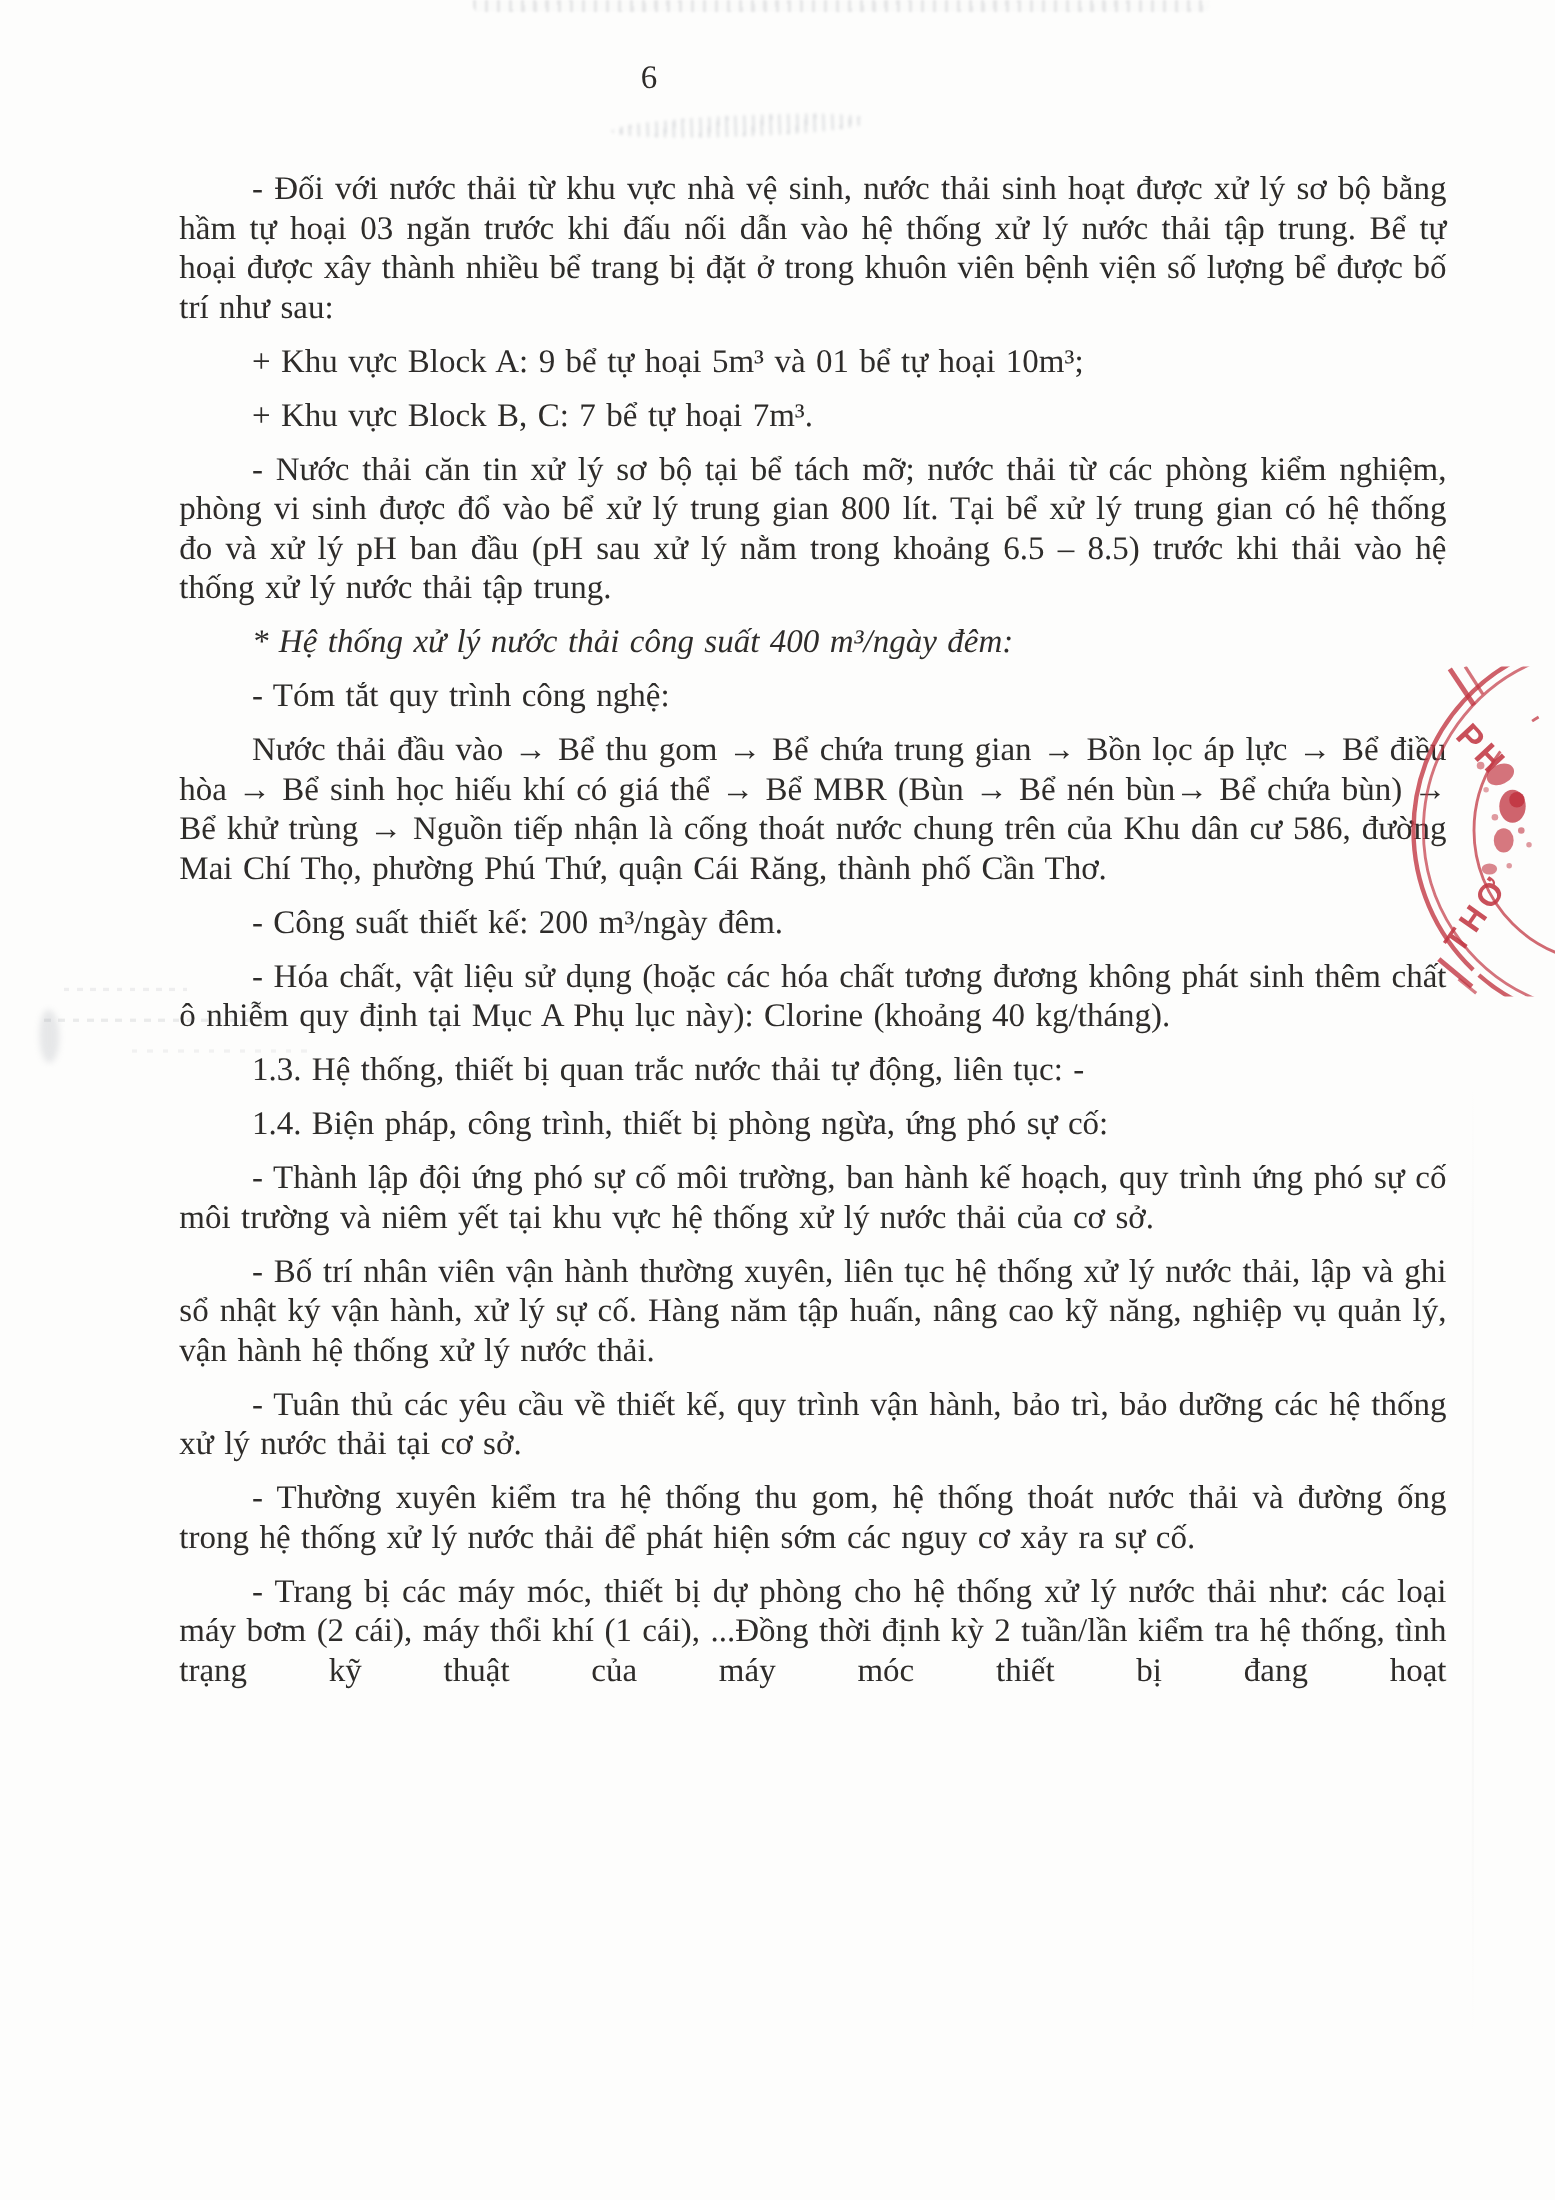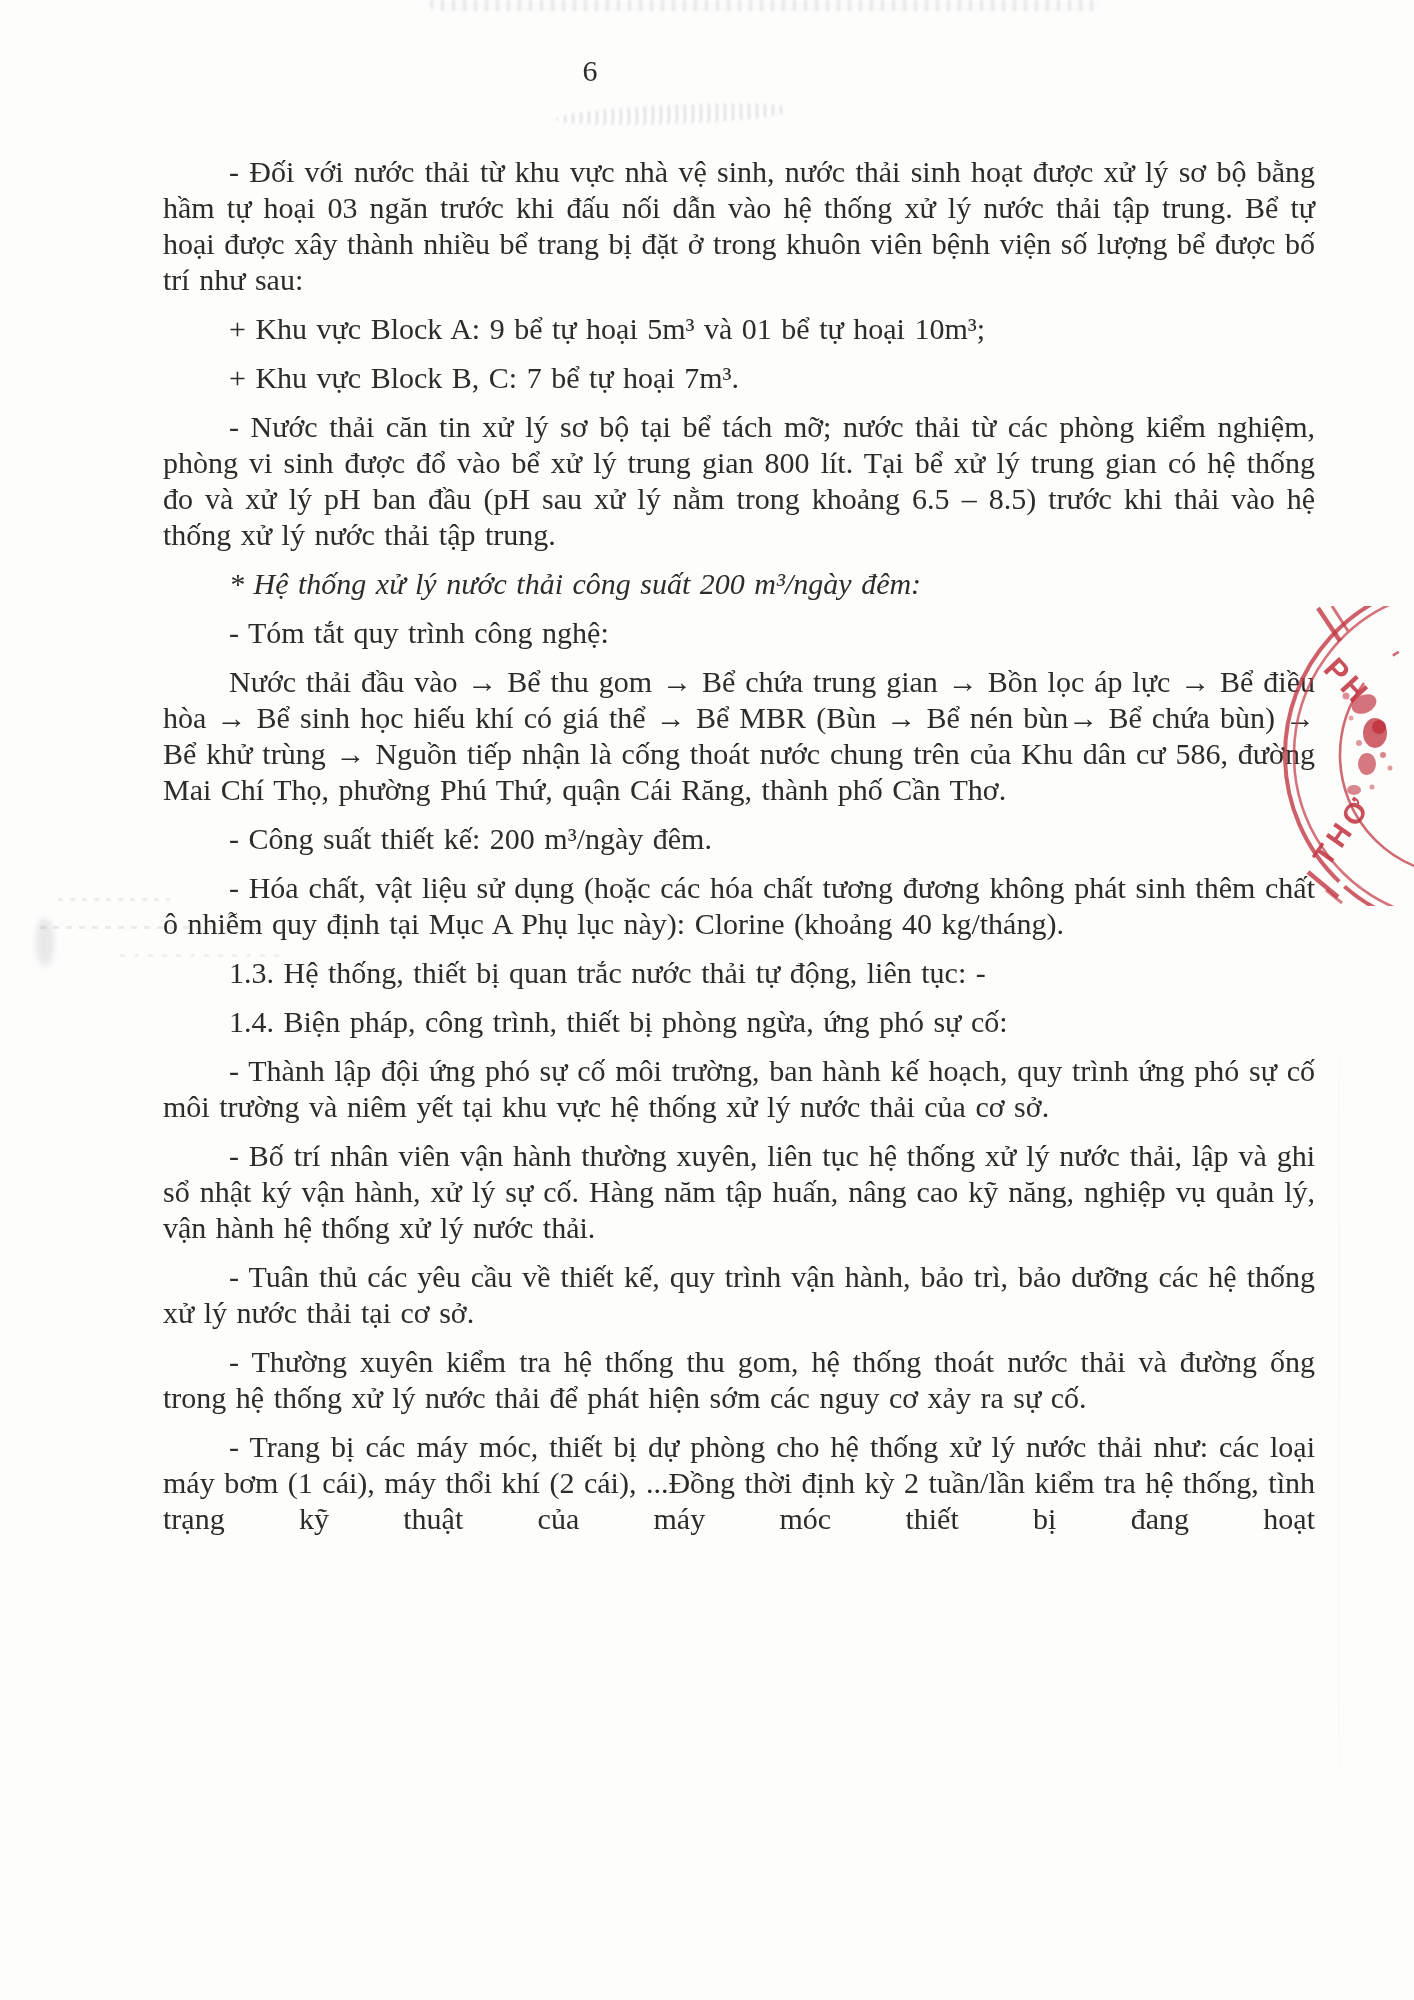"* Hệ thống xử lý" p.italic { text: 200 -> 400 }
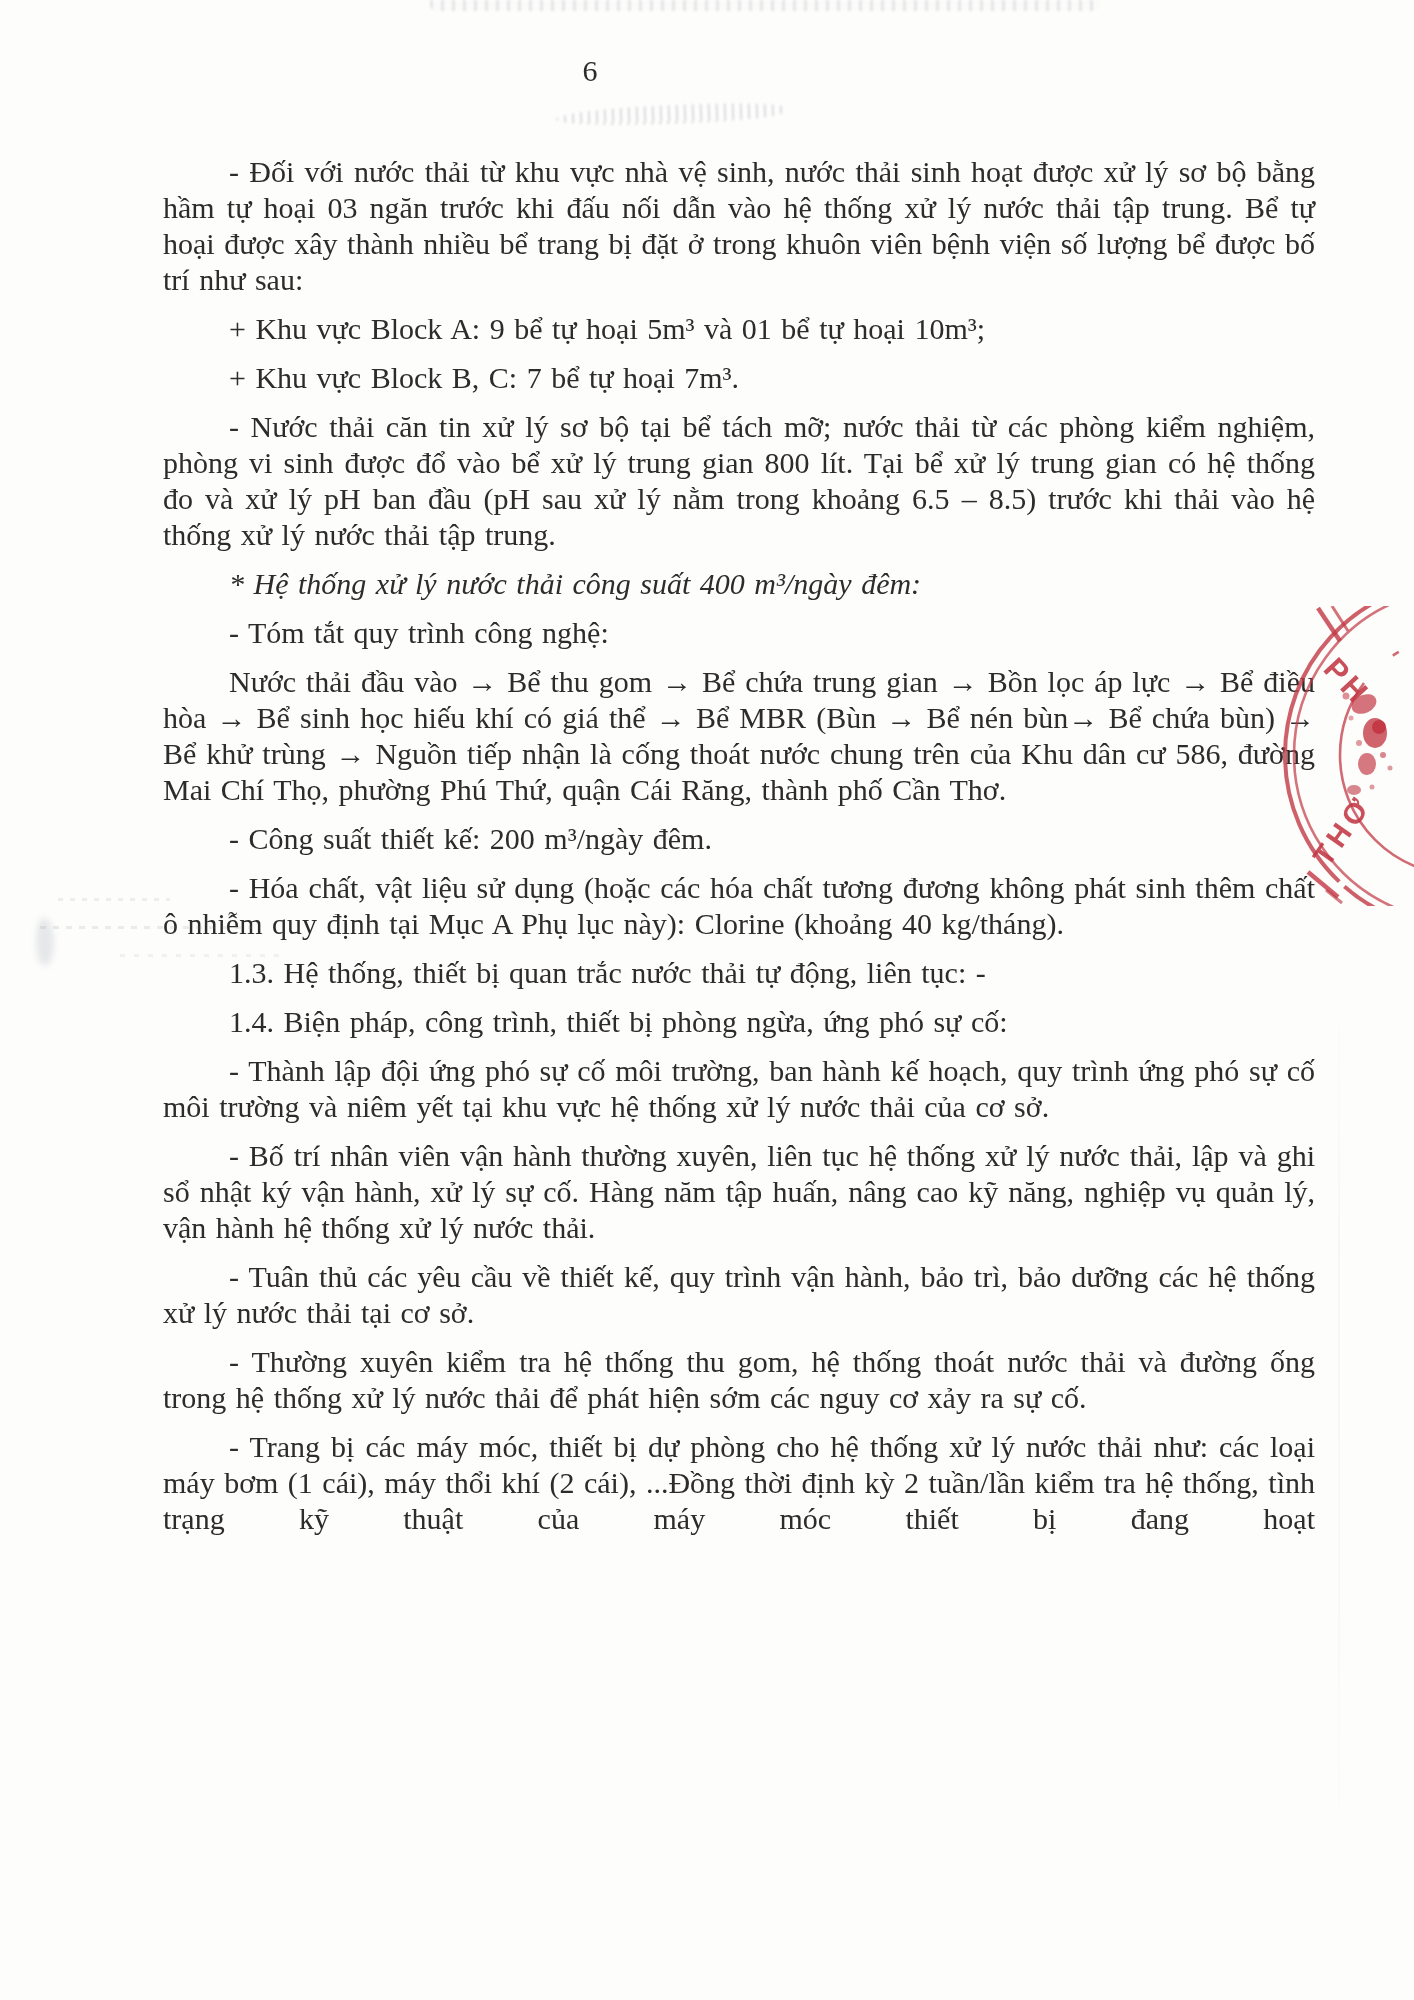"- Trang bị các máy" p.jlast { text: 1 cái), máy thổi khí (2 -> 2 cái), máy thổi khí (1 }
